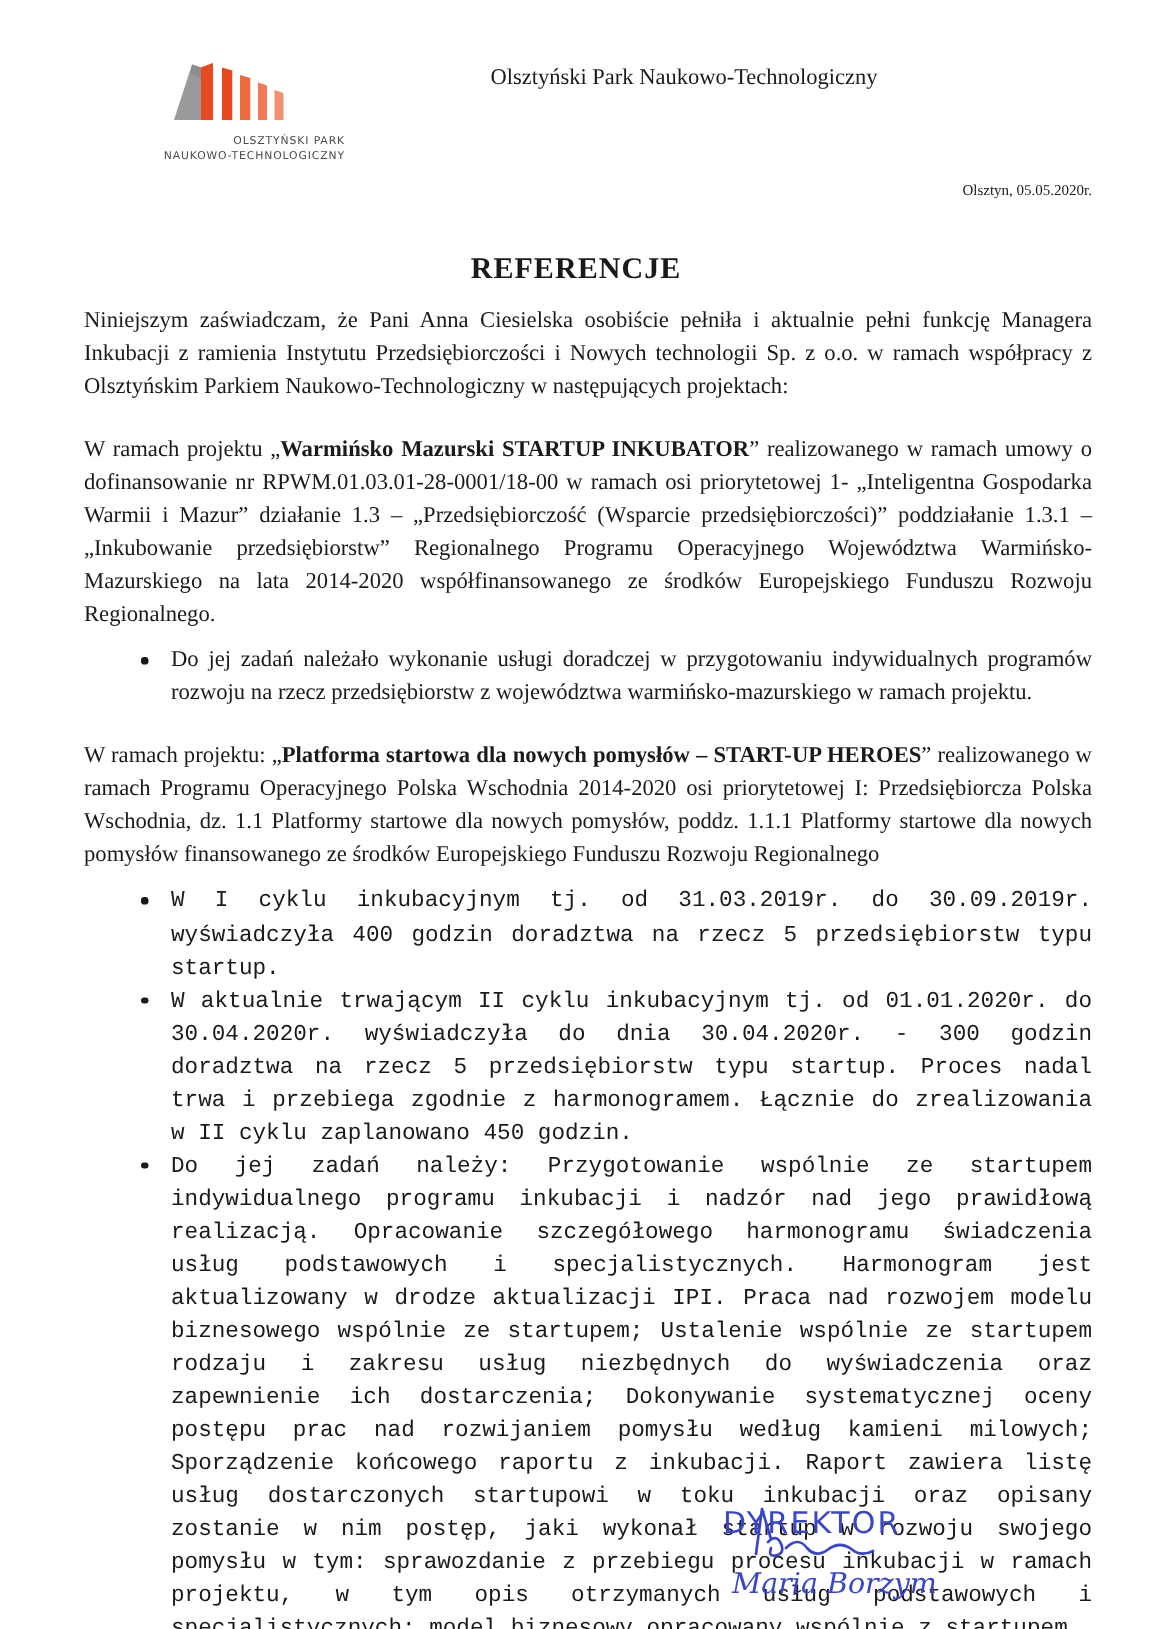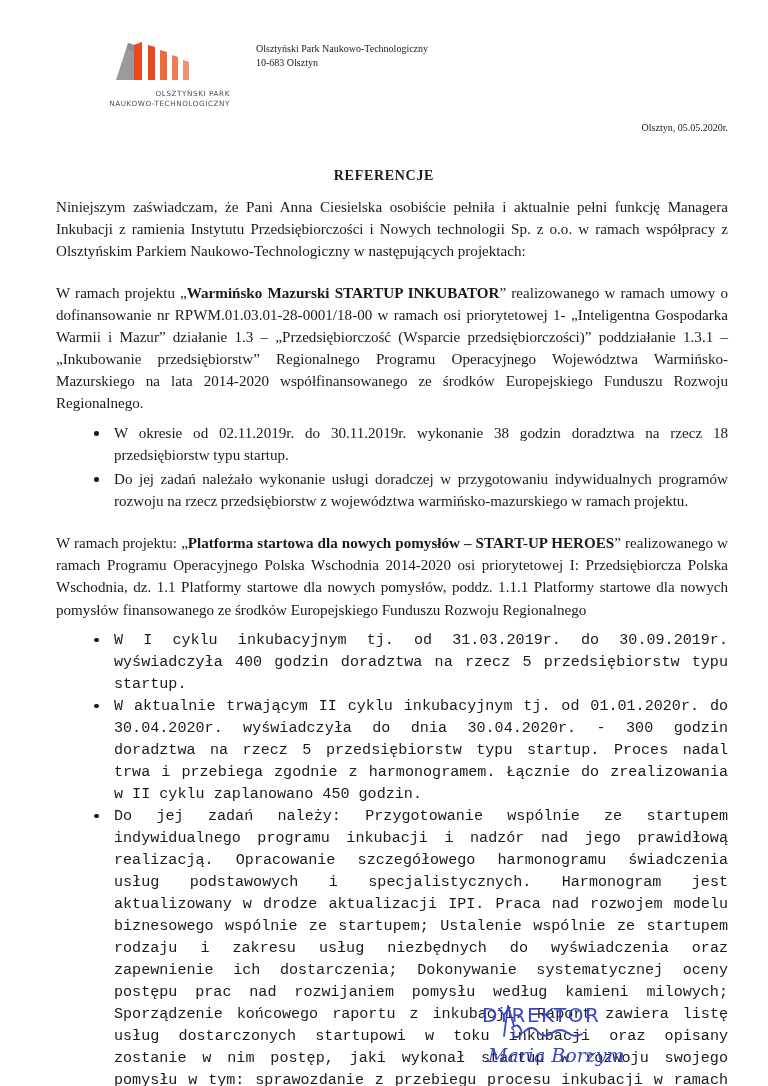"Olsztyński Park Naukowo-Technologiczny" .org-address { font-size: 10px -> 15px; text-align: left -> center }
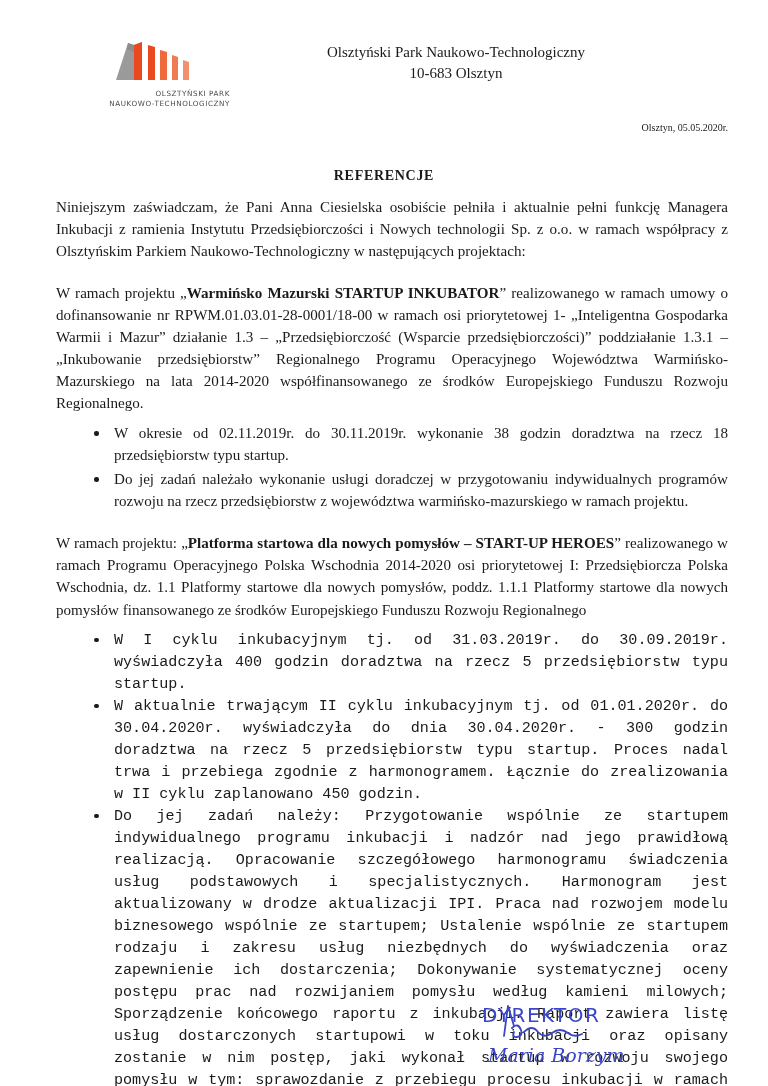"10-683 Olsztyn" div { html: <div>10-683 Olsztyn</div> -> none }
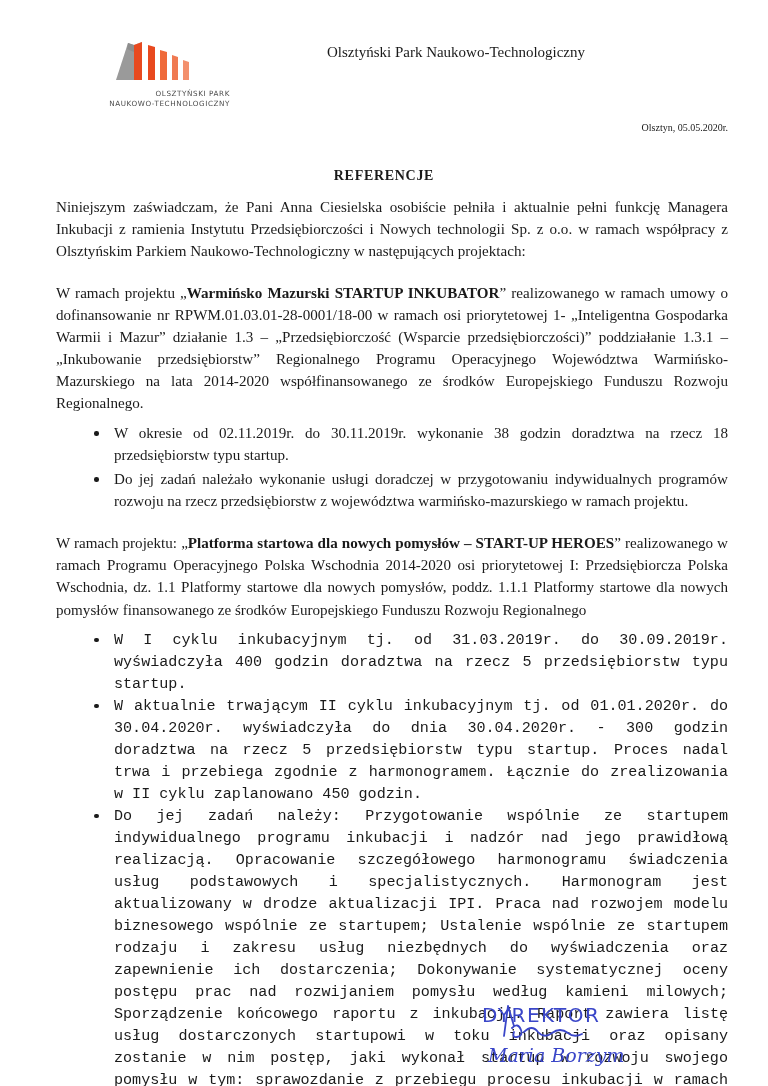"REFERENCJE" .doc-title { font-size: 14px -> 20px }
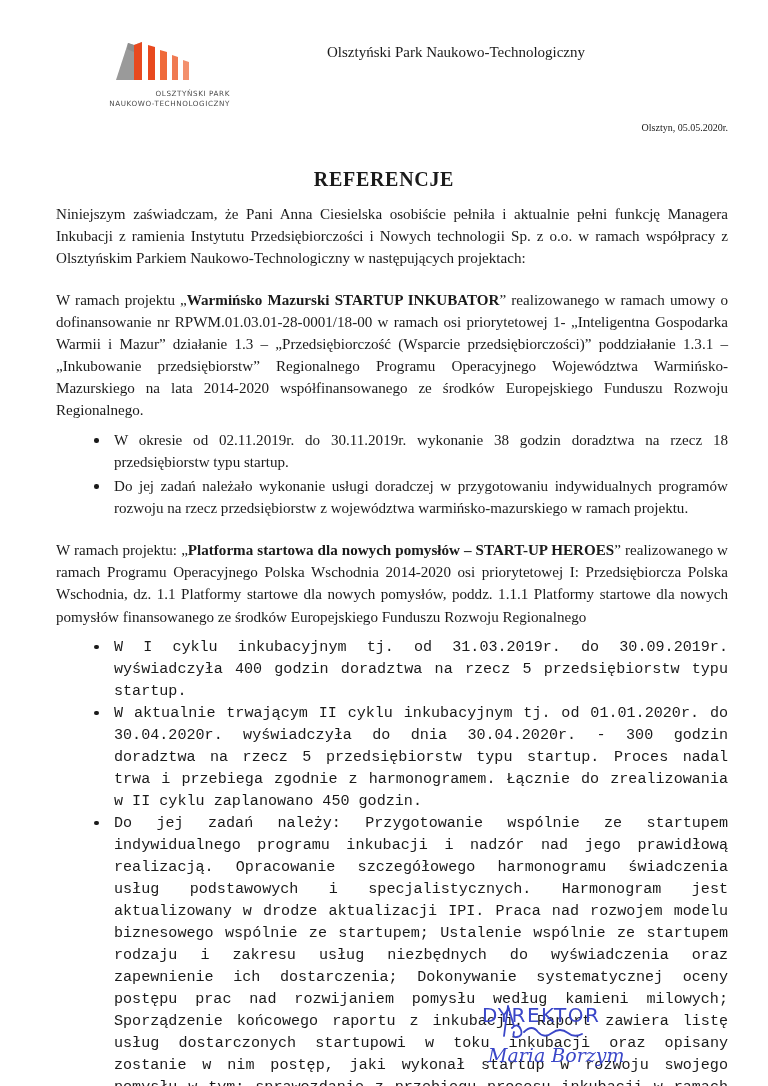"W okresie od 02.11.2019r. do" li { html: <li>W okresie od 02.11.2019r. do 30.11.2019r. wykonanie 38 godzin doradztwa na rzecz 18 przedsiębiorstw typu startup.</li> -> none }
